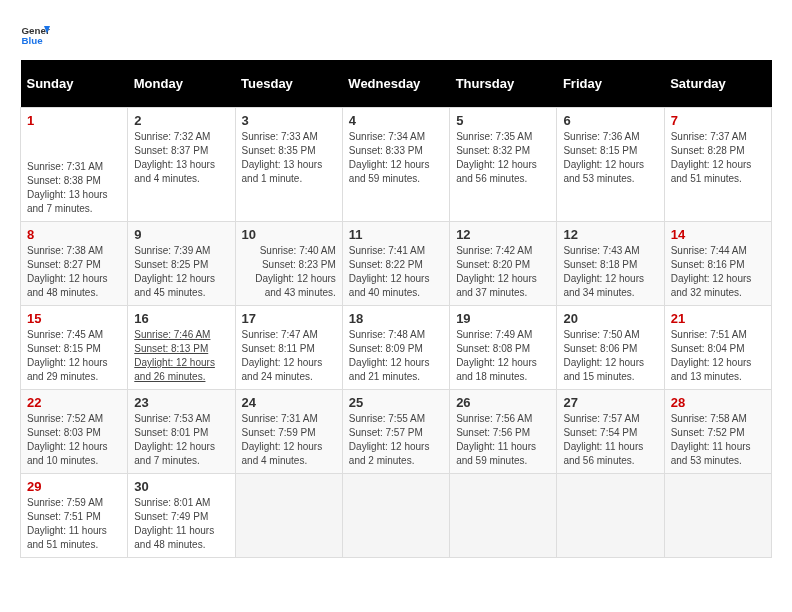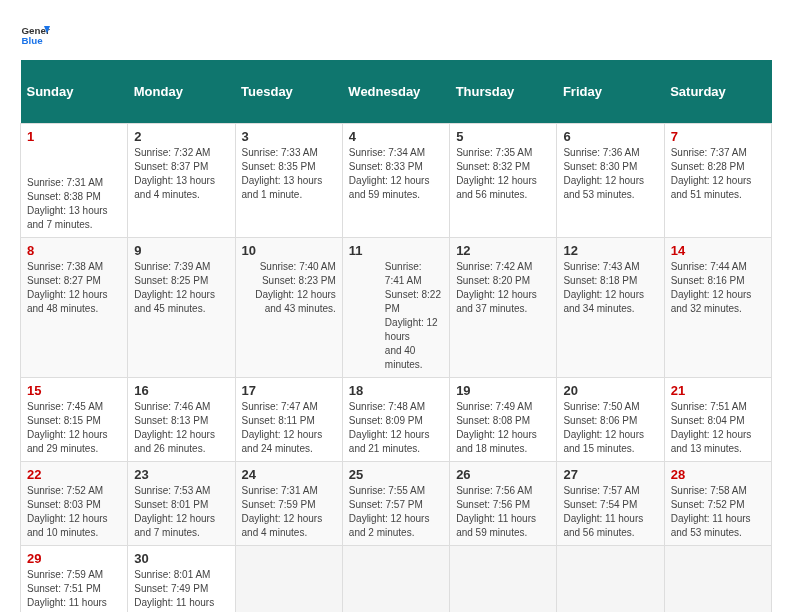"Sunday" thead tr th { background-color: #0f766e -> #000000; padding: 24px 6px -> 16px 6px }
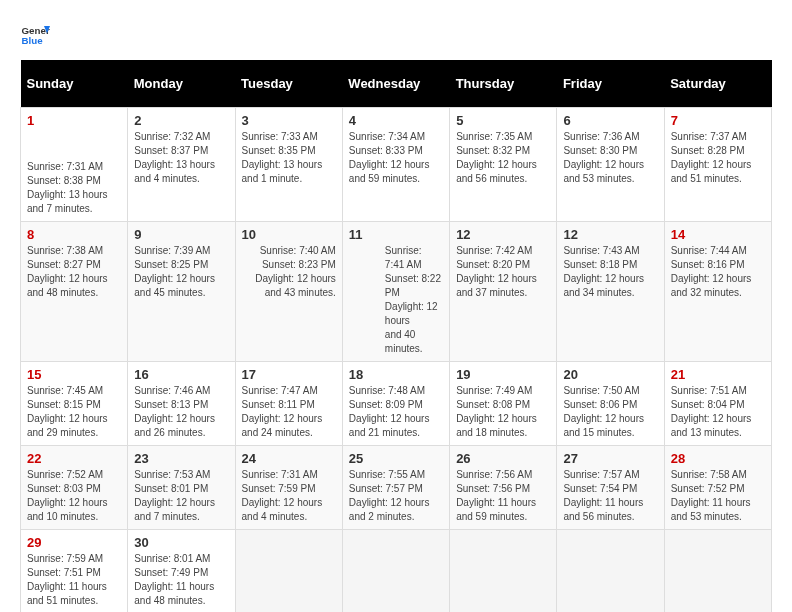"Sunrise: 7:36 AM" div.day-info { text: 8:30 -> 8:15 }
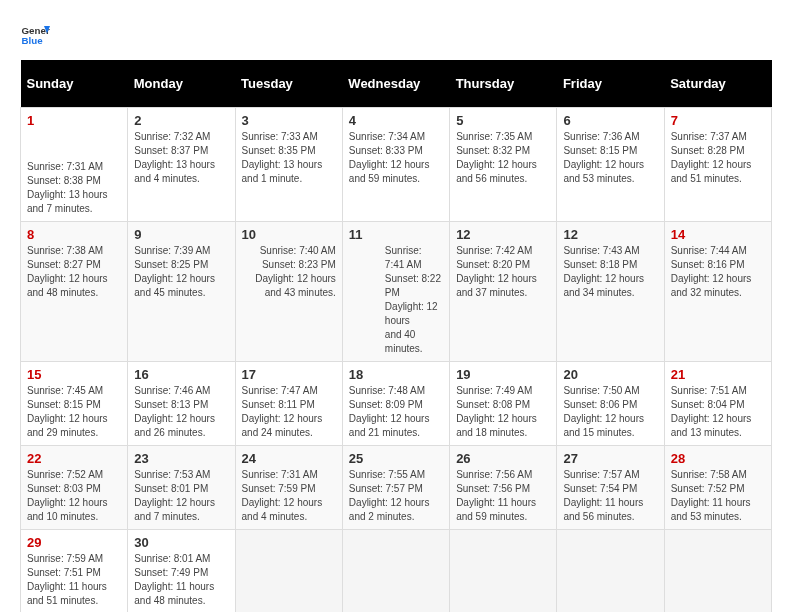"Sunrise: 7:41 AM" div.day-info { margin-left: 36px -> none }
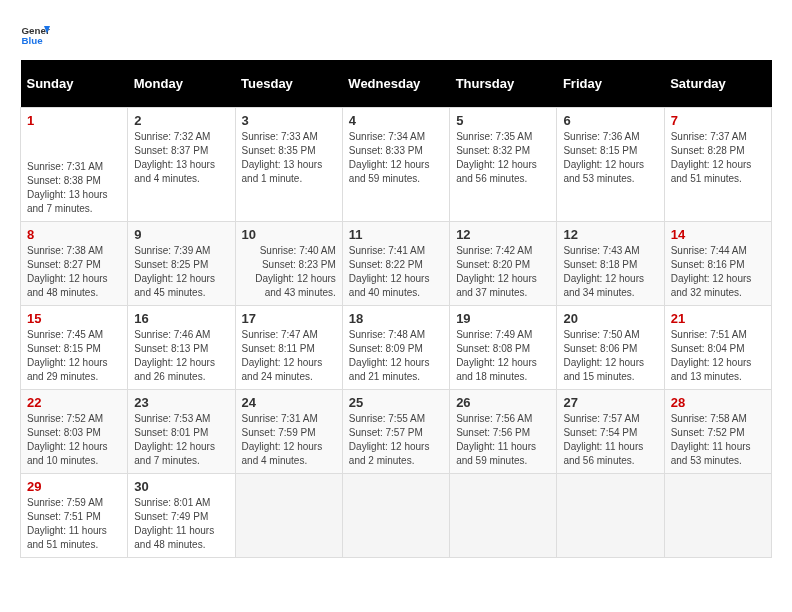"Sunrise: 7:46 AM" div.day-info { text-decoration: none -> underline }
